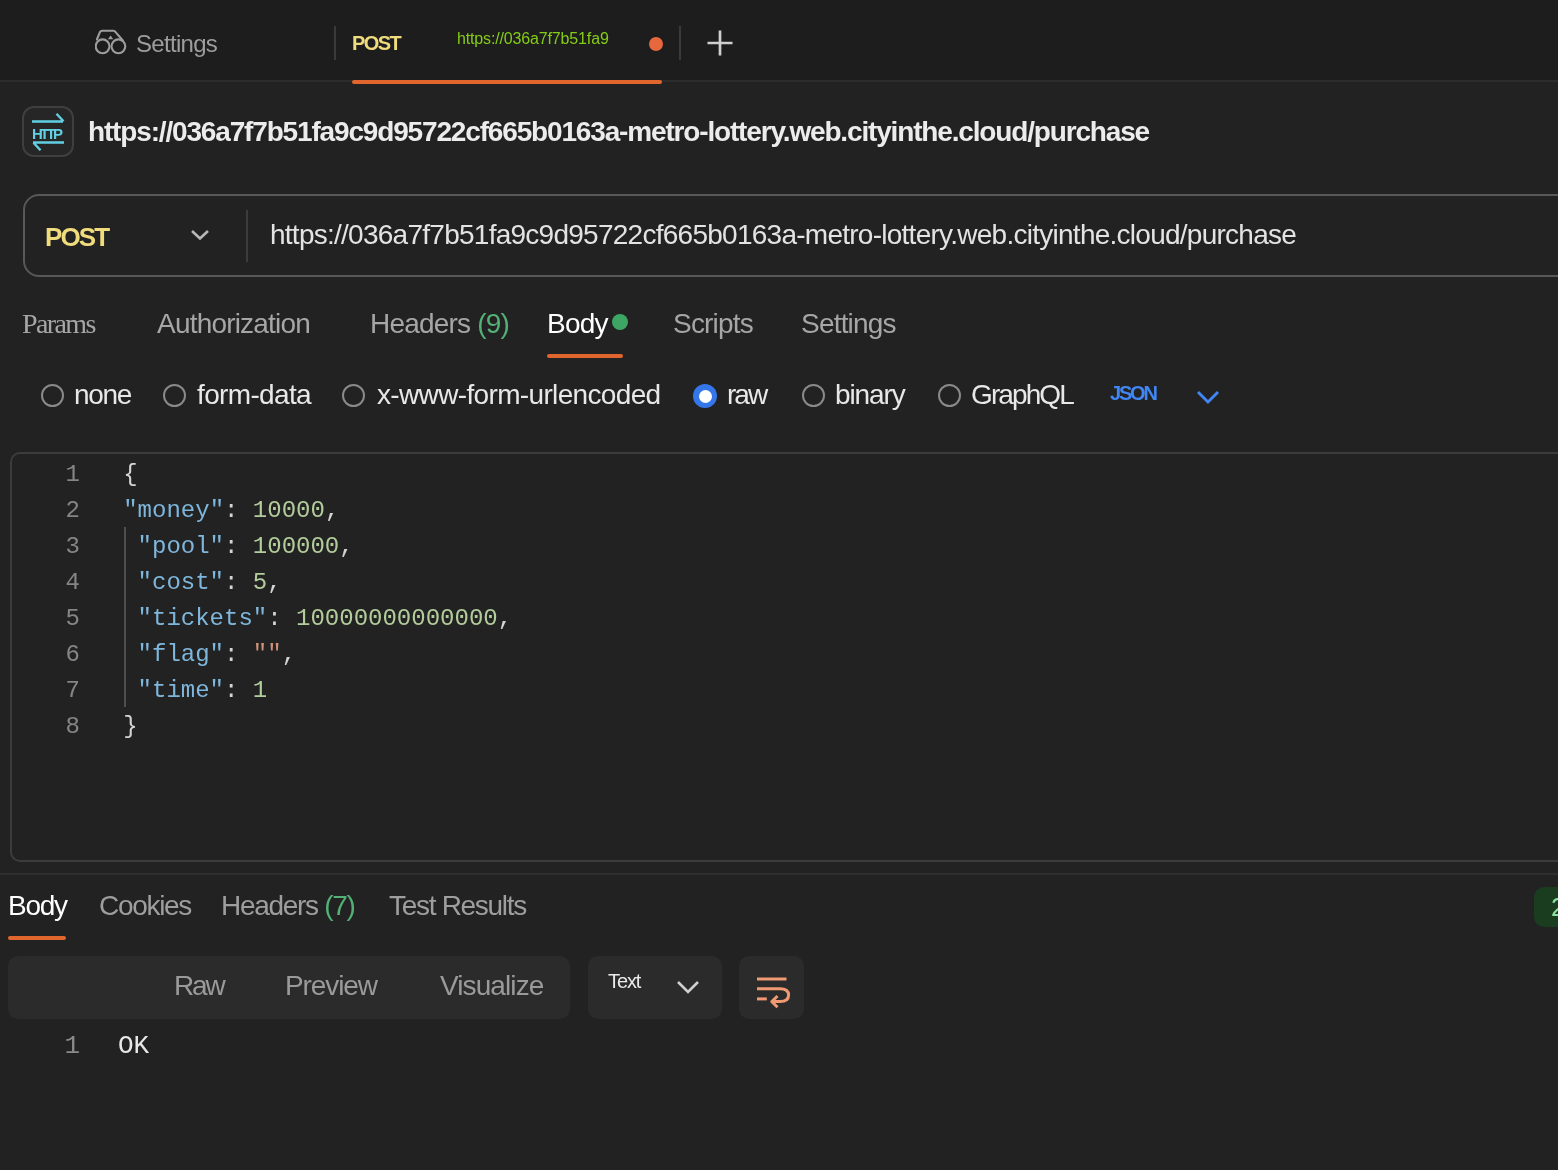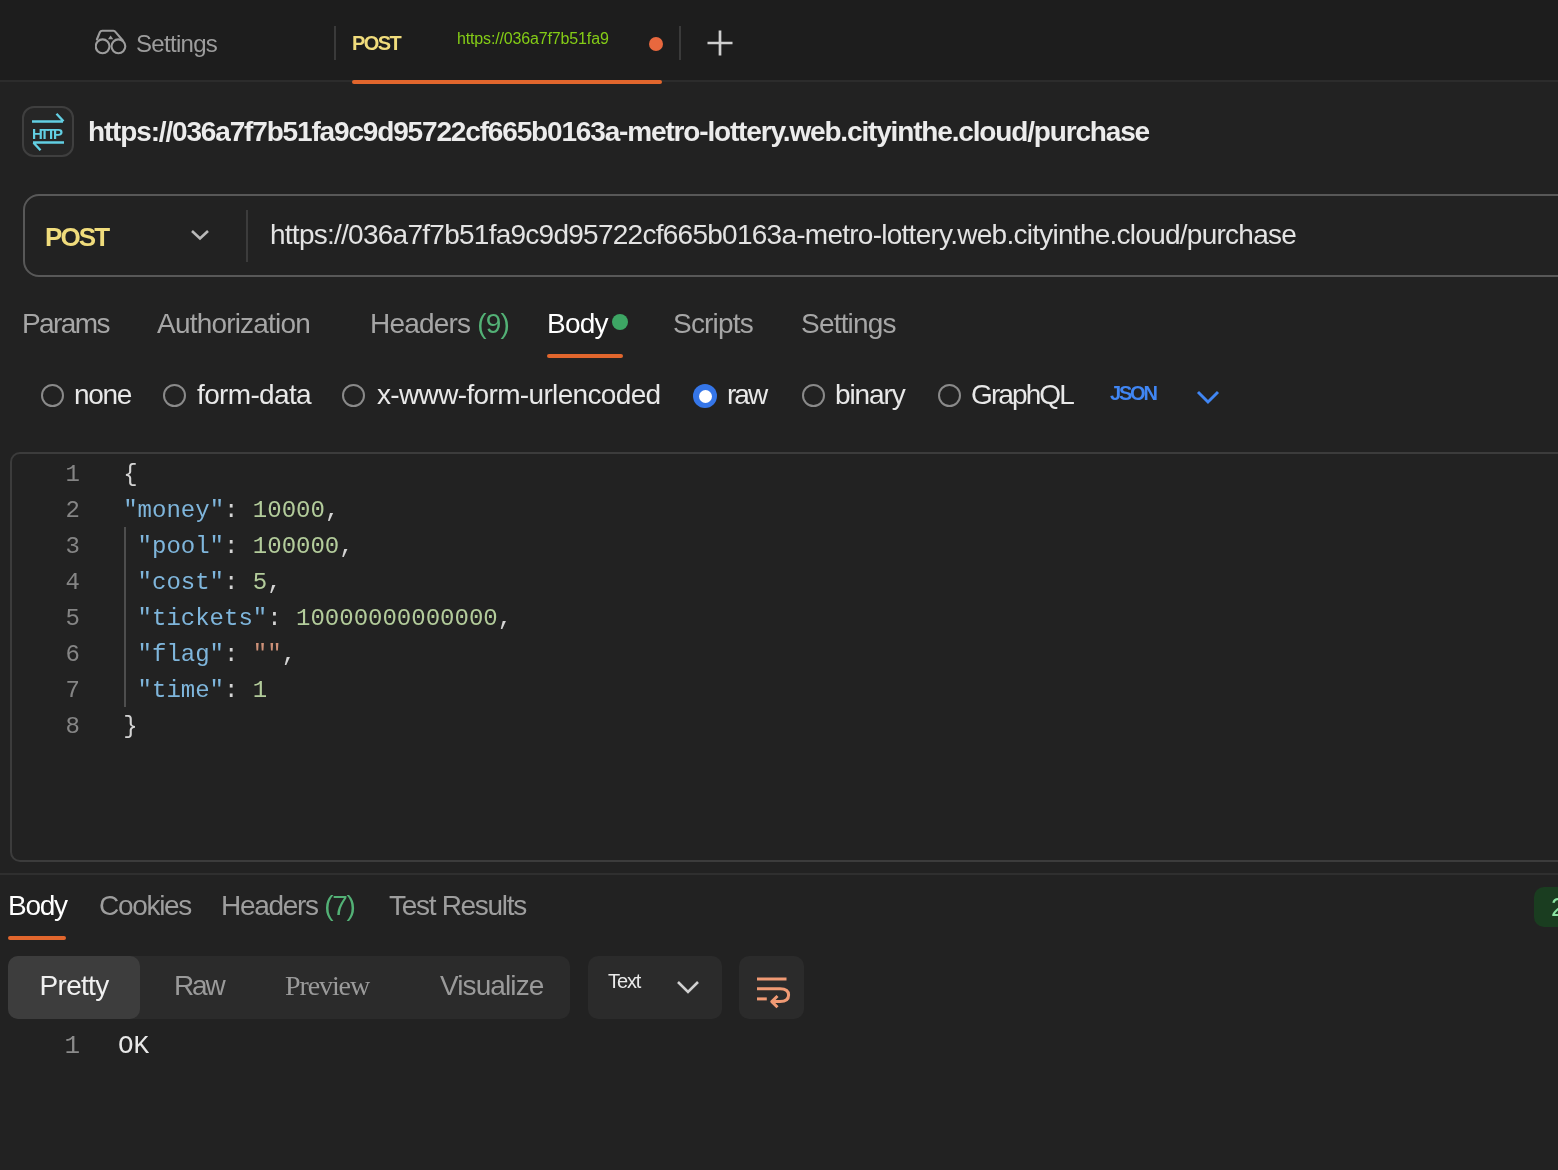"Params" div.rtab { font-family: none -> Liberation Serif, serif }
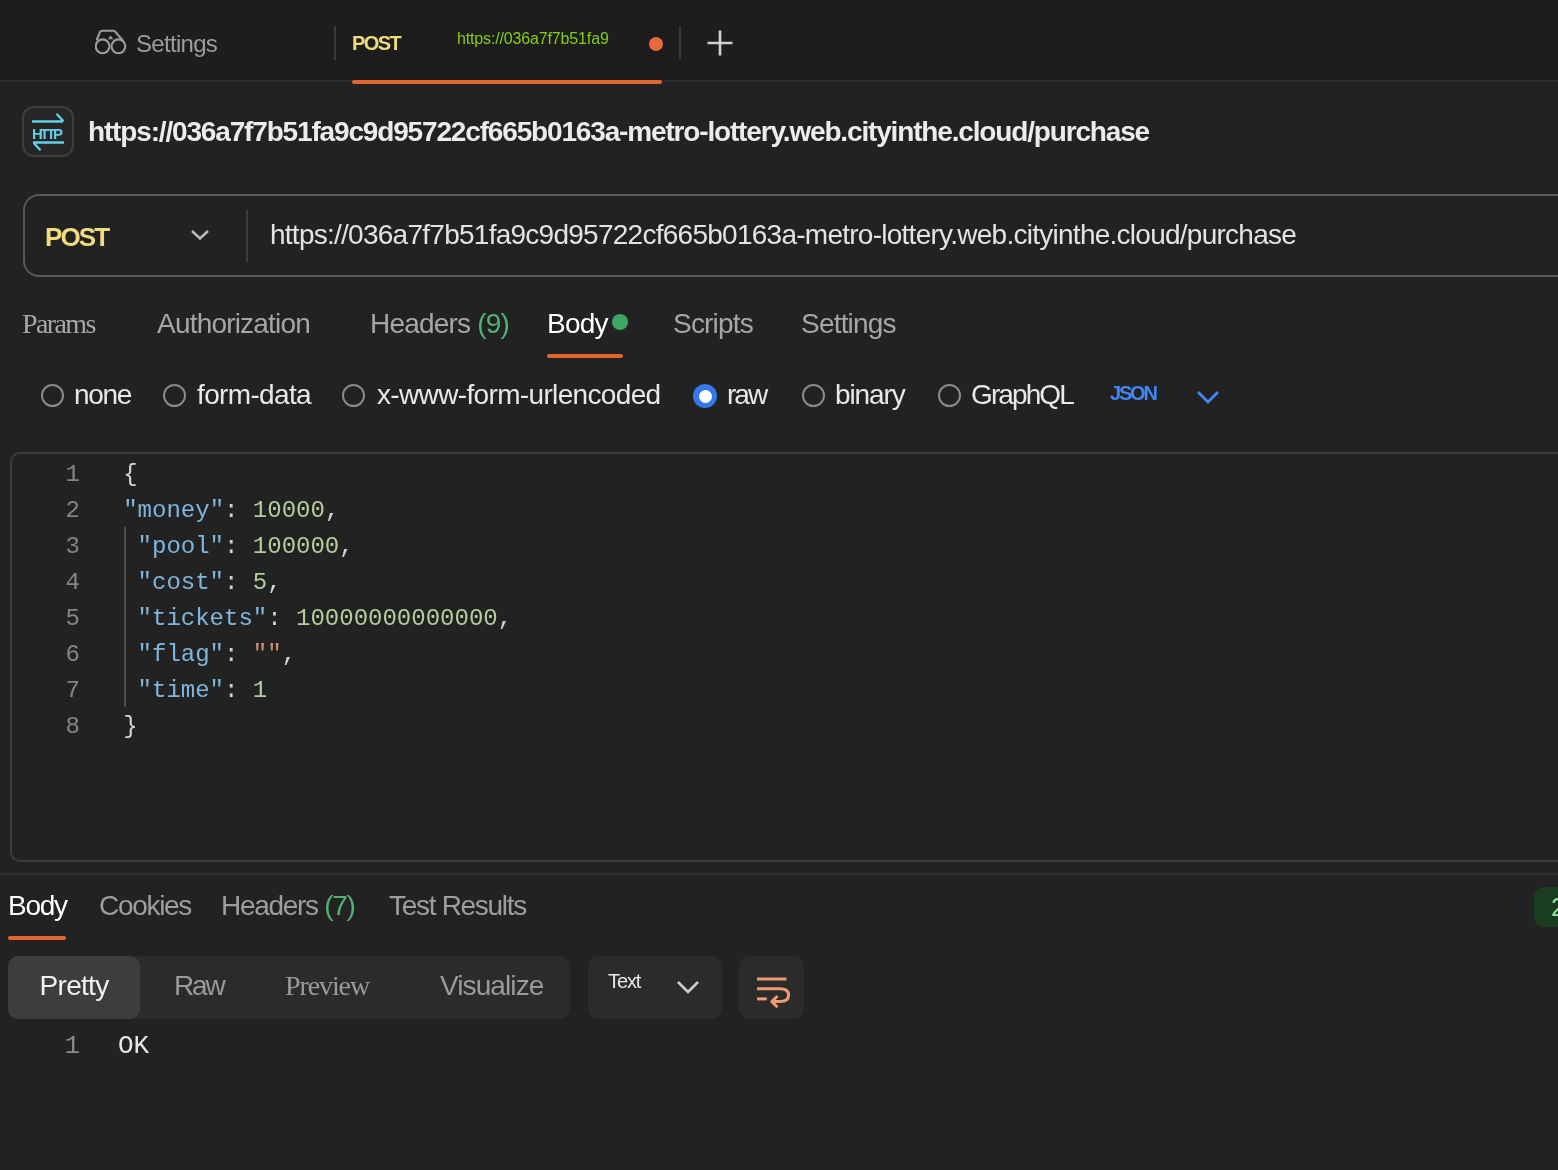"Pretty" div { html: <div>Pretty</div> -> none }
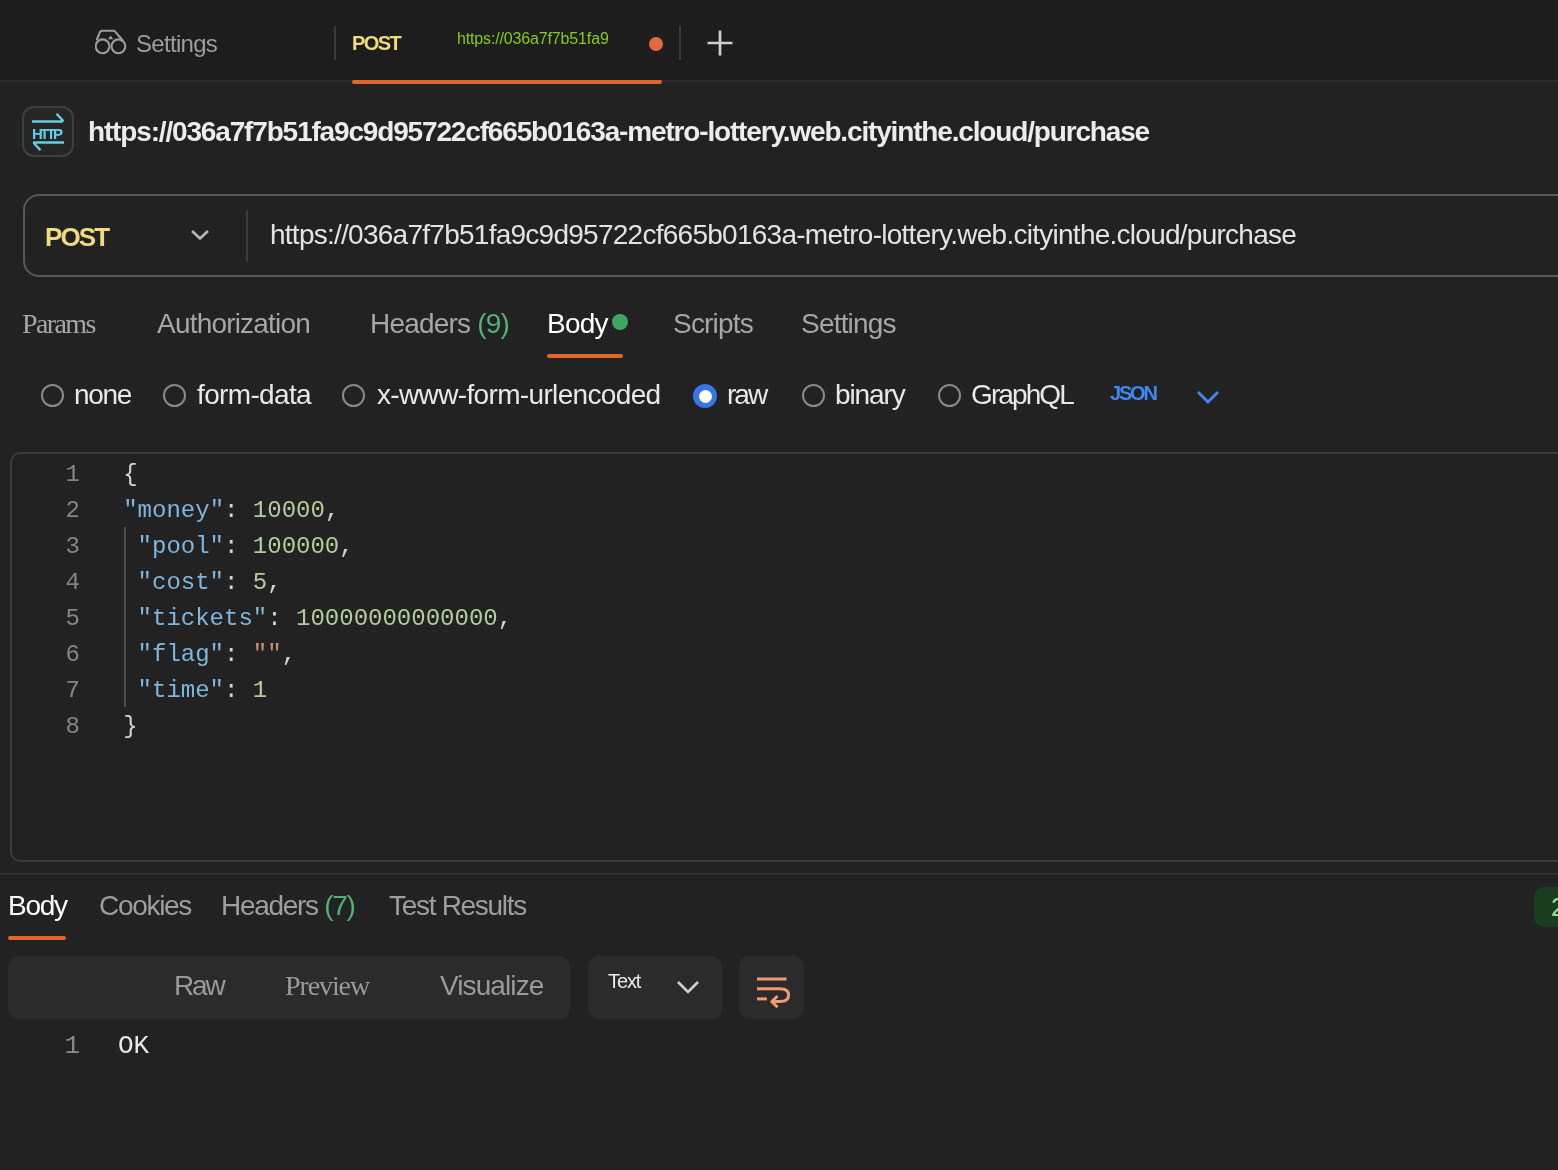"Preview" div.btn-txt { font-family: Liberation Serif, serif -> none }
